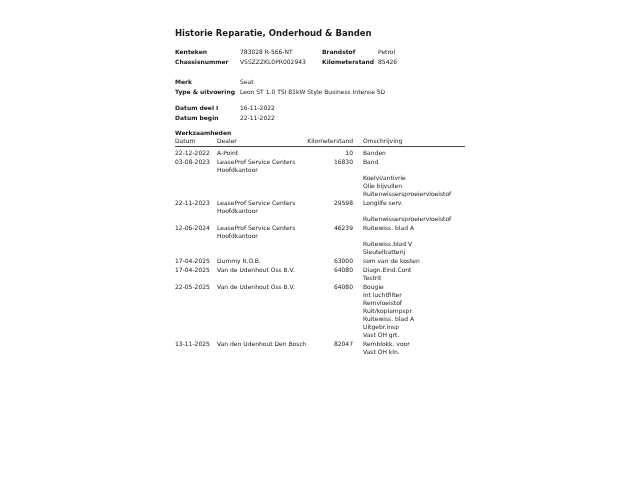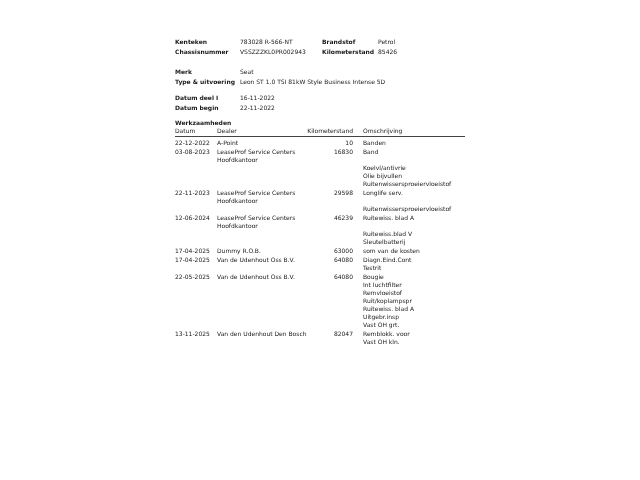"Historie Reparatie, Onderhoud & Banden" div.title { html: none -> <div>Historie Reparatie, Onderhoud &amp; Banden</div> }
